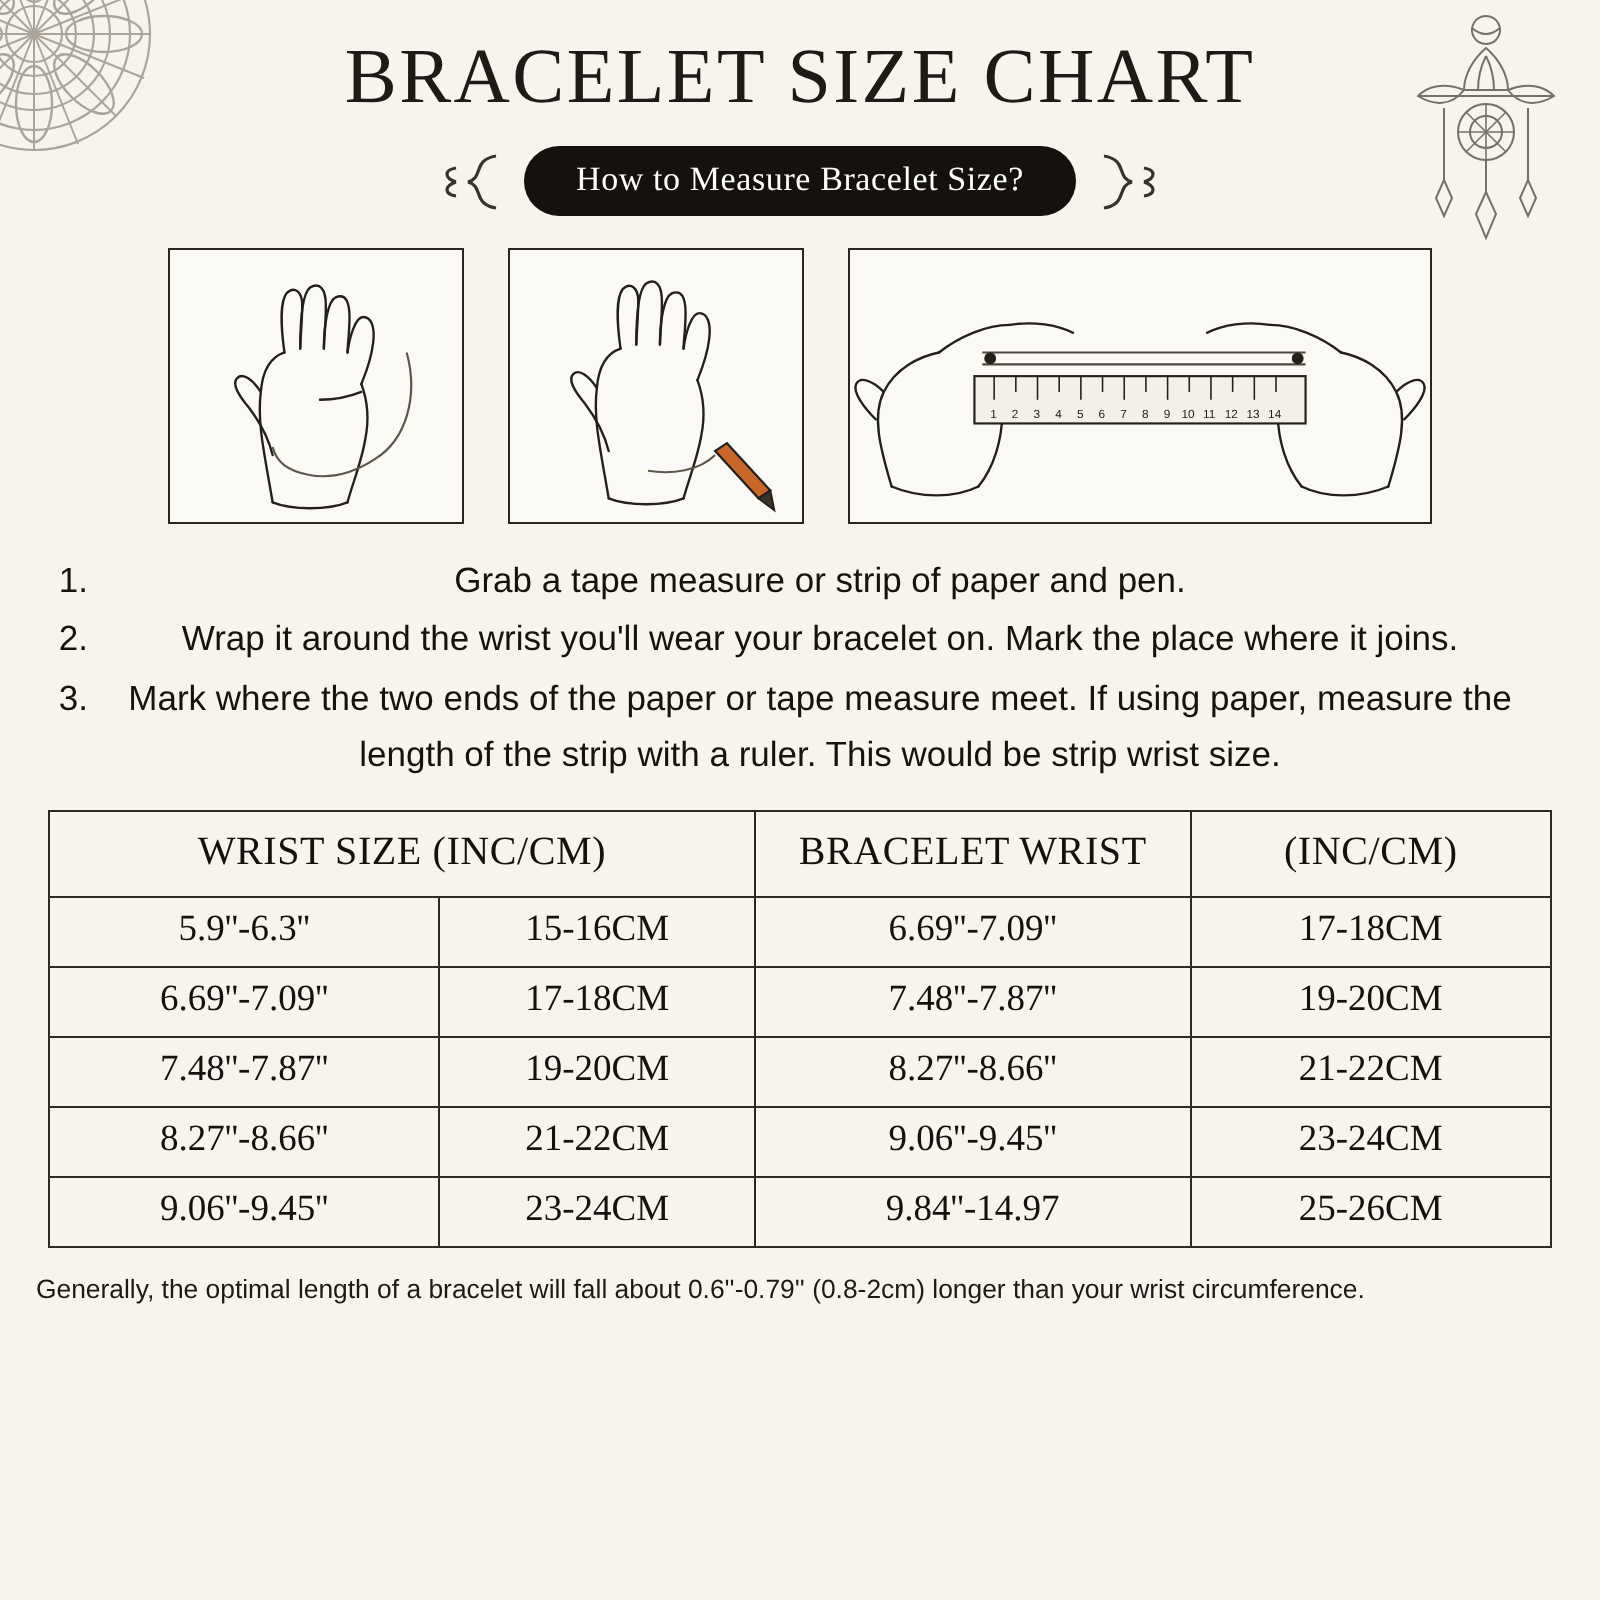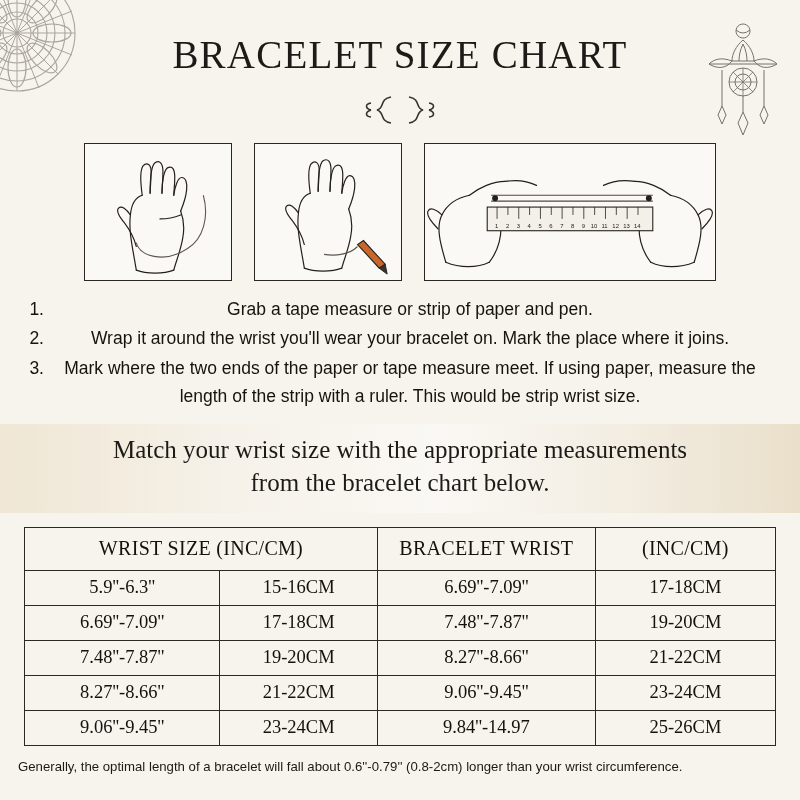"BRACELET SIZE CHART" .title { margin: 16px -> 0 }
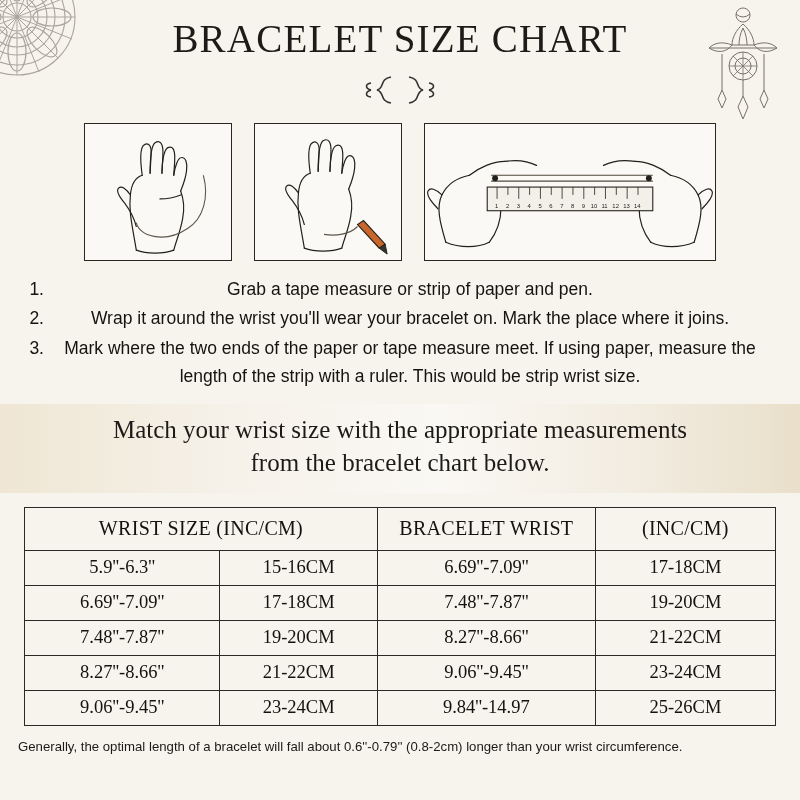"How to Measure Bracelet Size?" div.pill { html: none -> <div>How to Measure Bracelet Size?</div> }
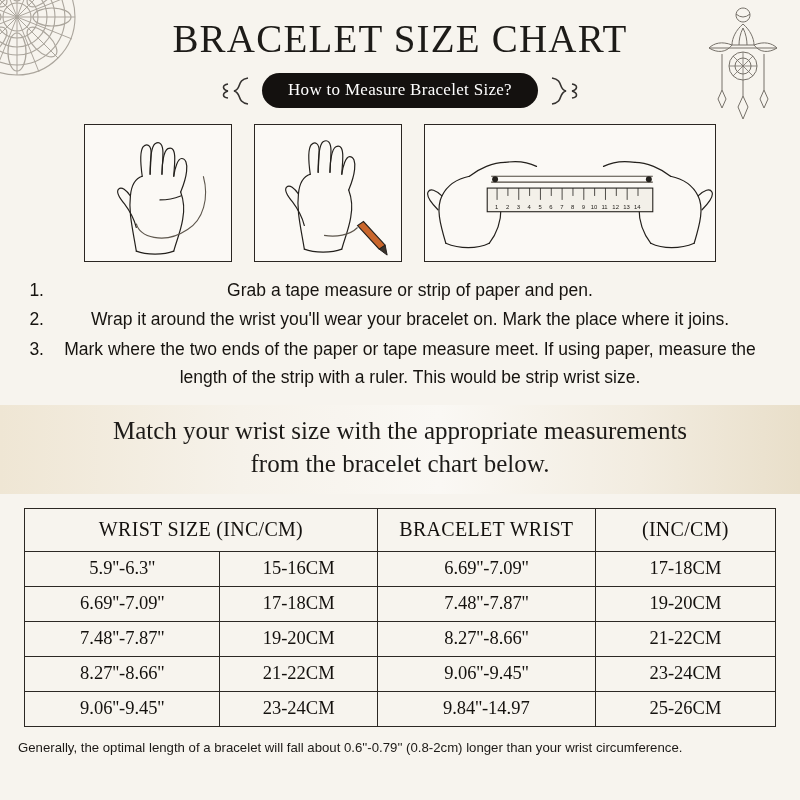"Match your wrist size with" div.banner { html: <div> <div>Match your wrist size with the appropriate measurements</div> <div>from the bracelet chart below.</div> </div> -> none }
